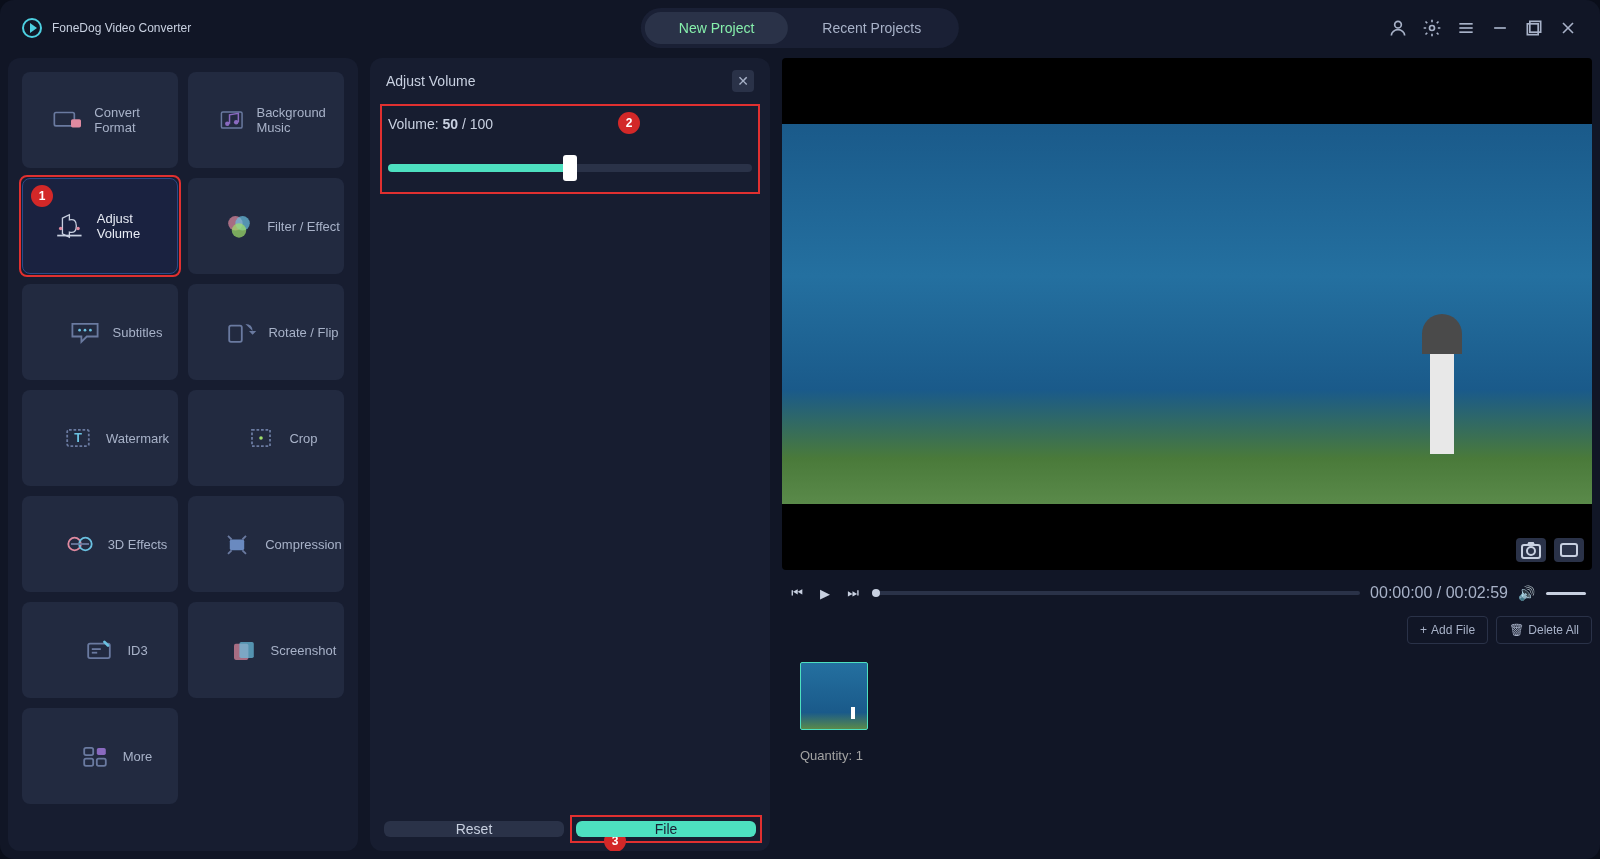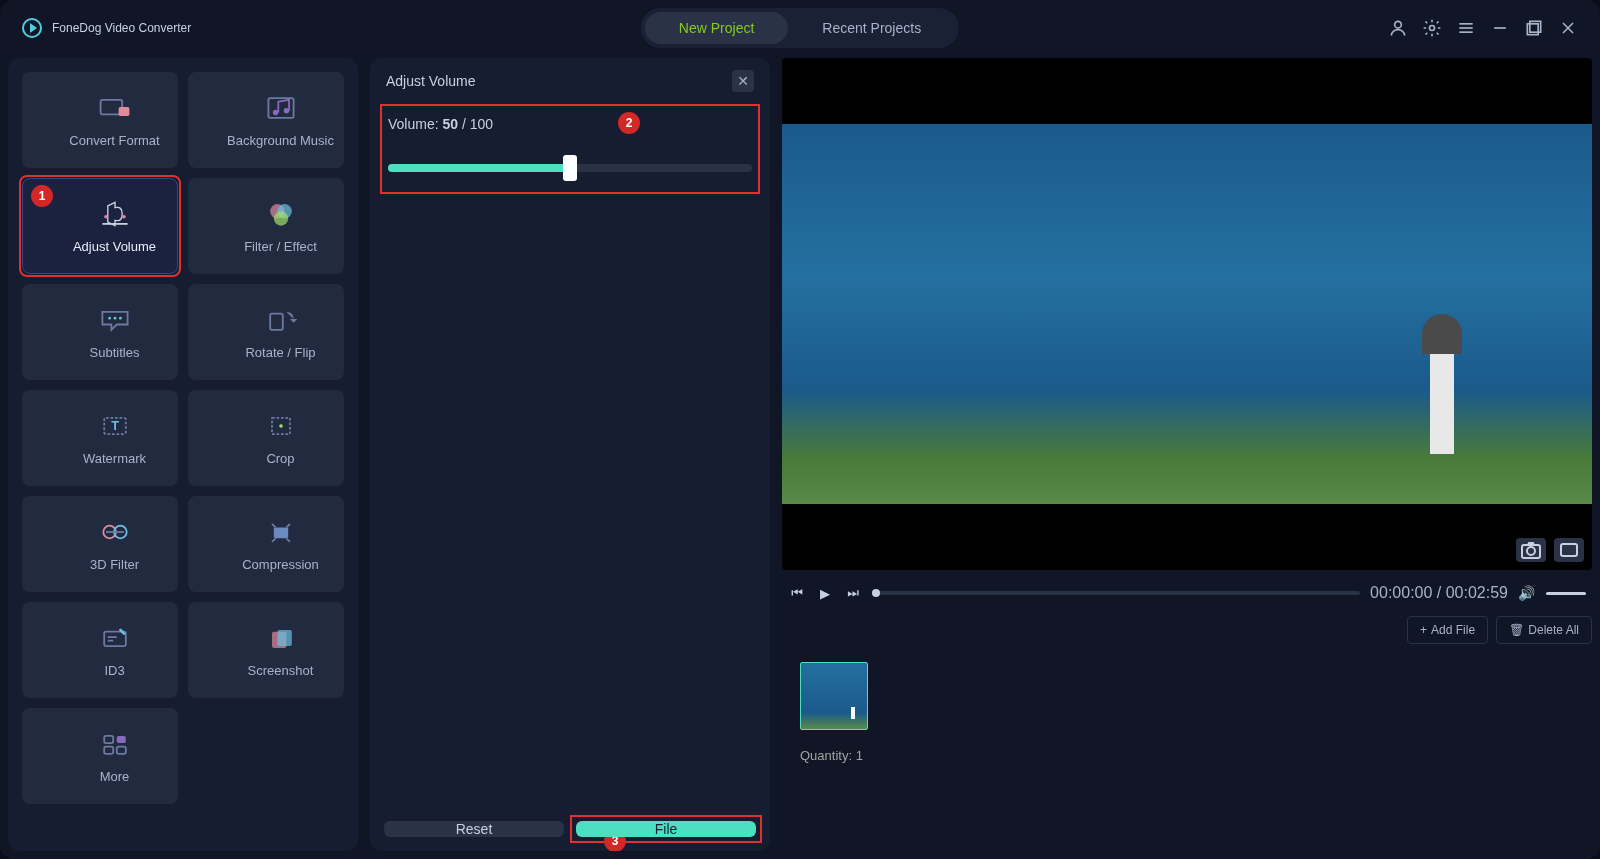"New Project" .tab.active { color: #84cc16 -> #86efac }
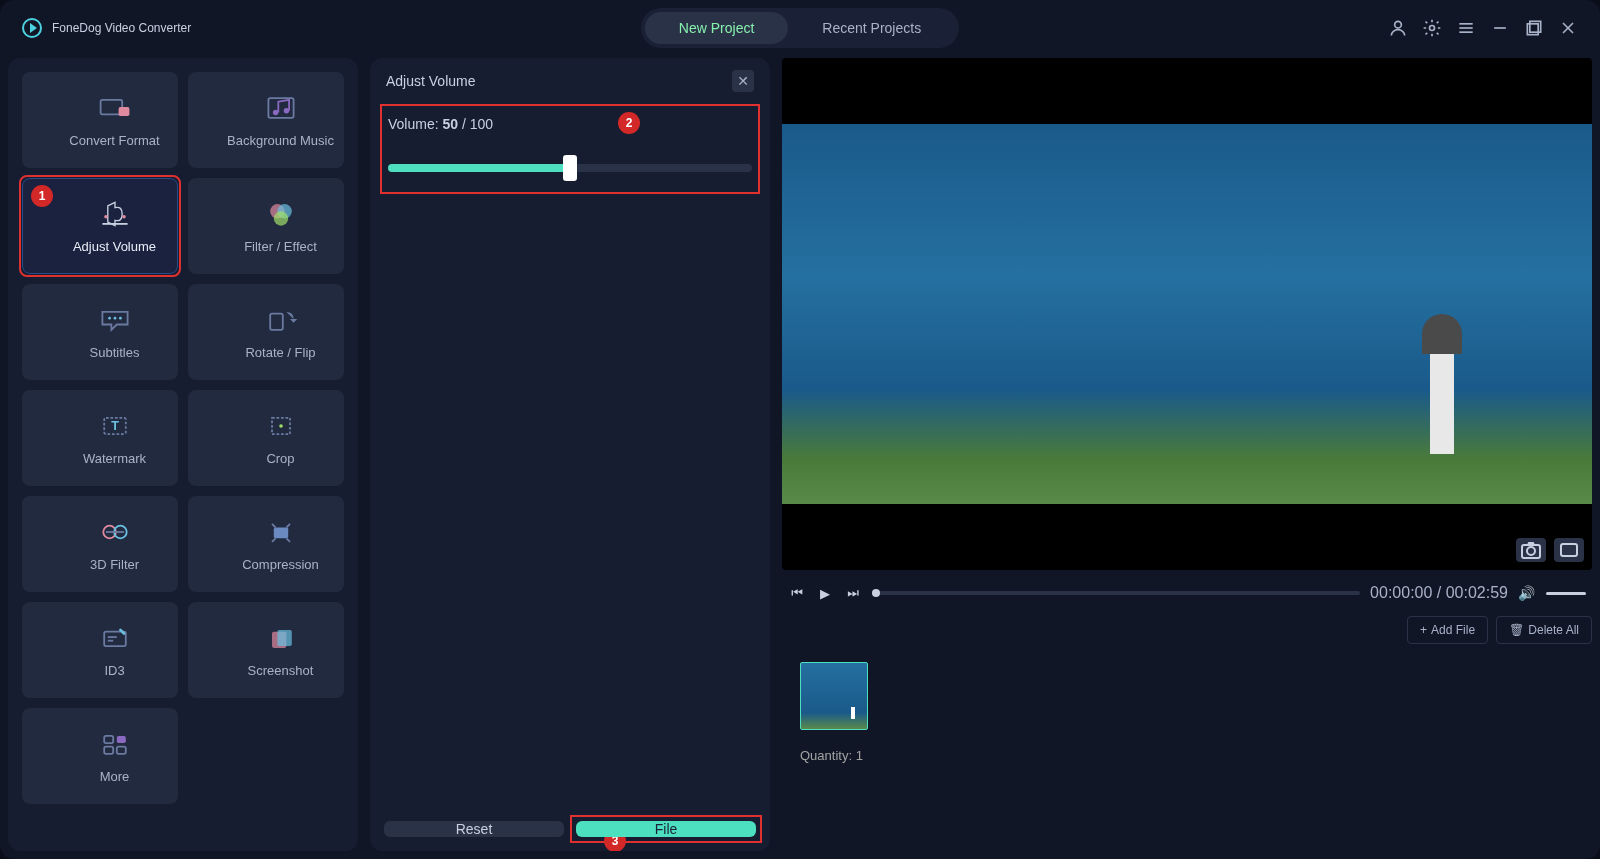"Convert Format" .tool-tile { flex-direction: column -> none }
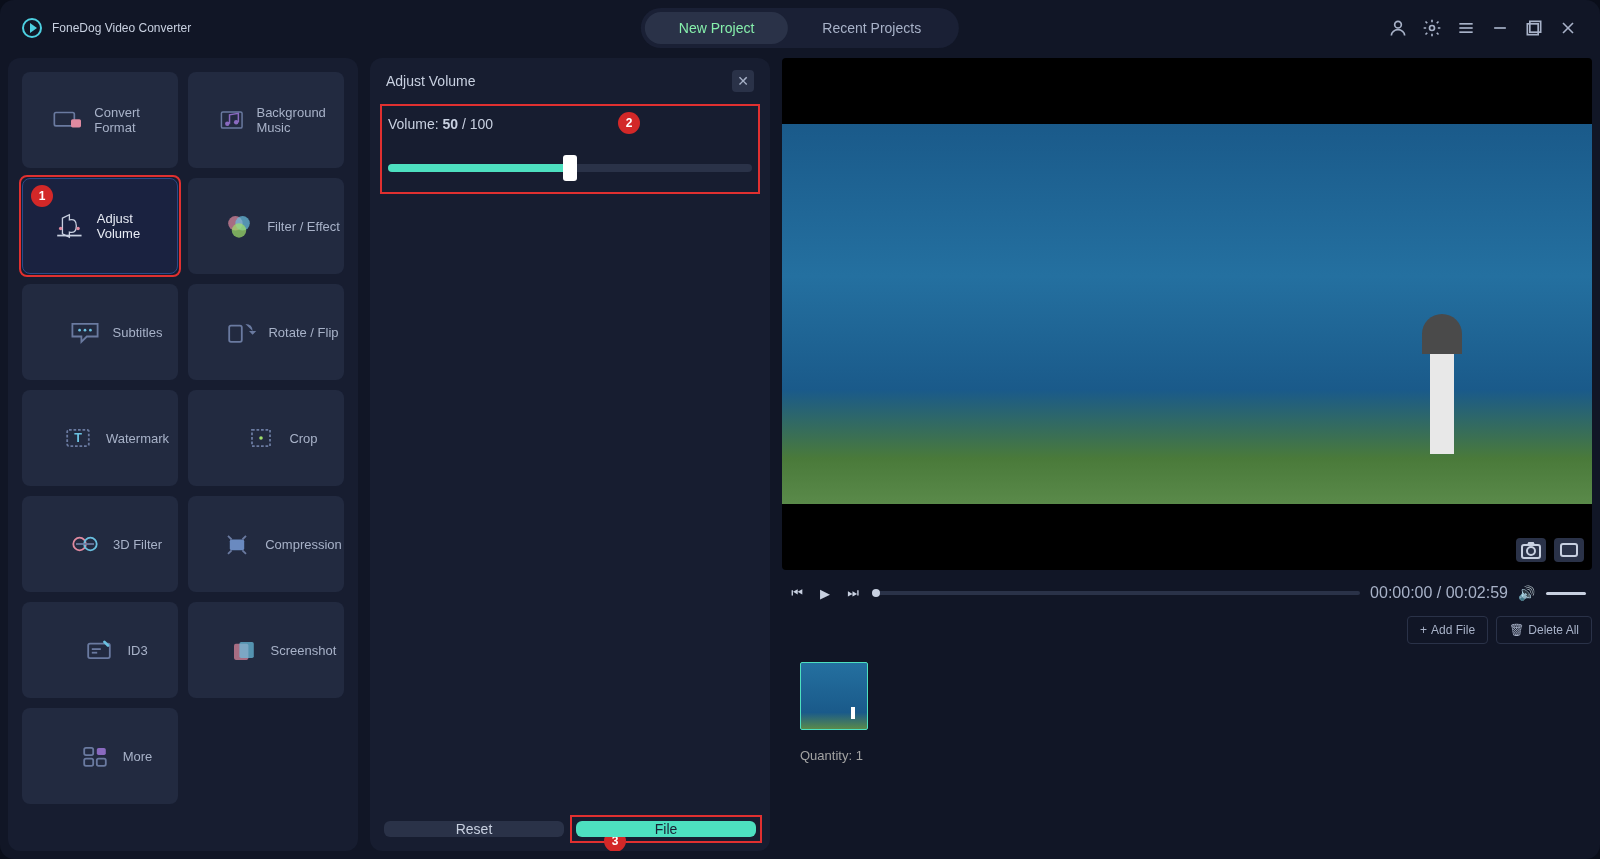"3D Filter" span { text: Filter -> Effects }
